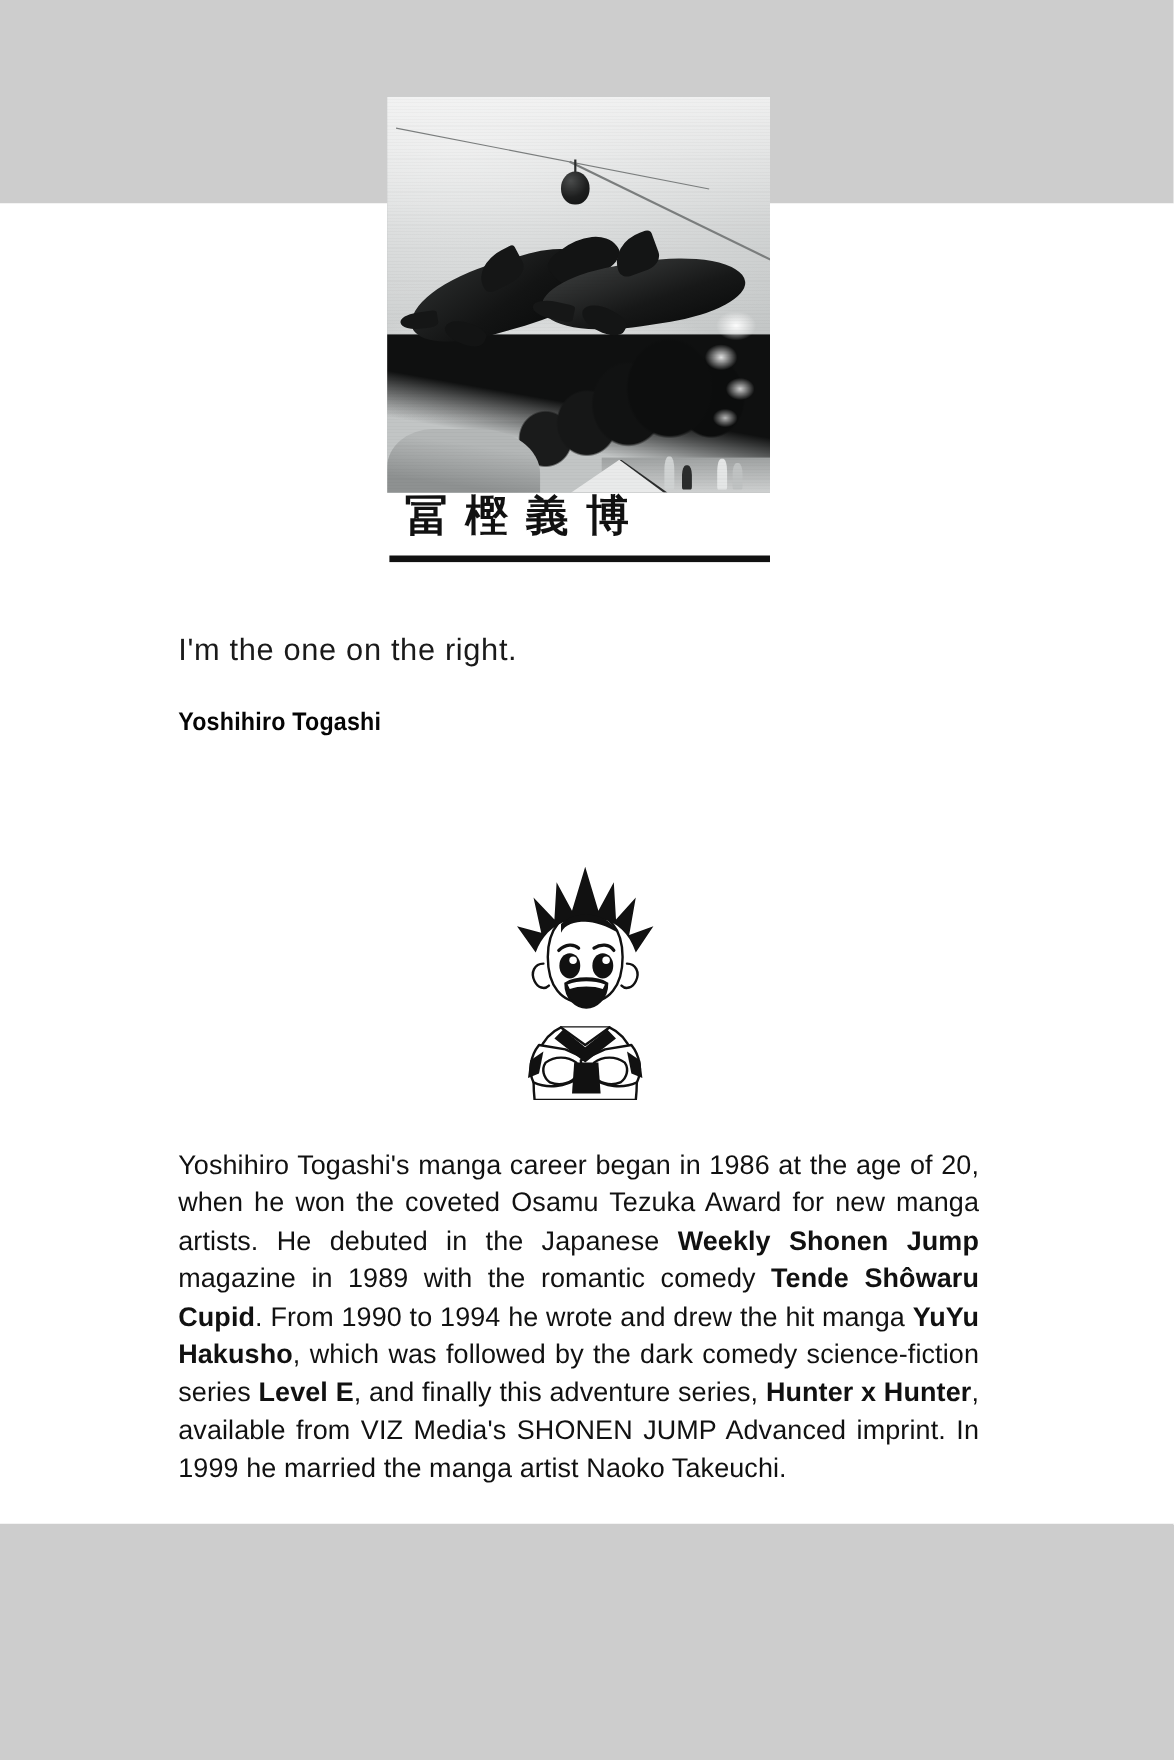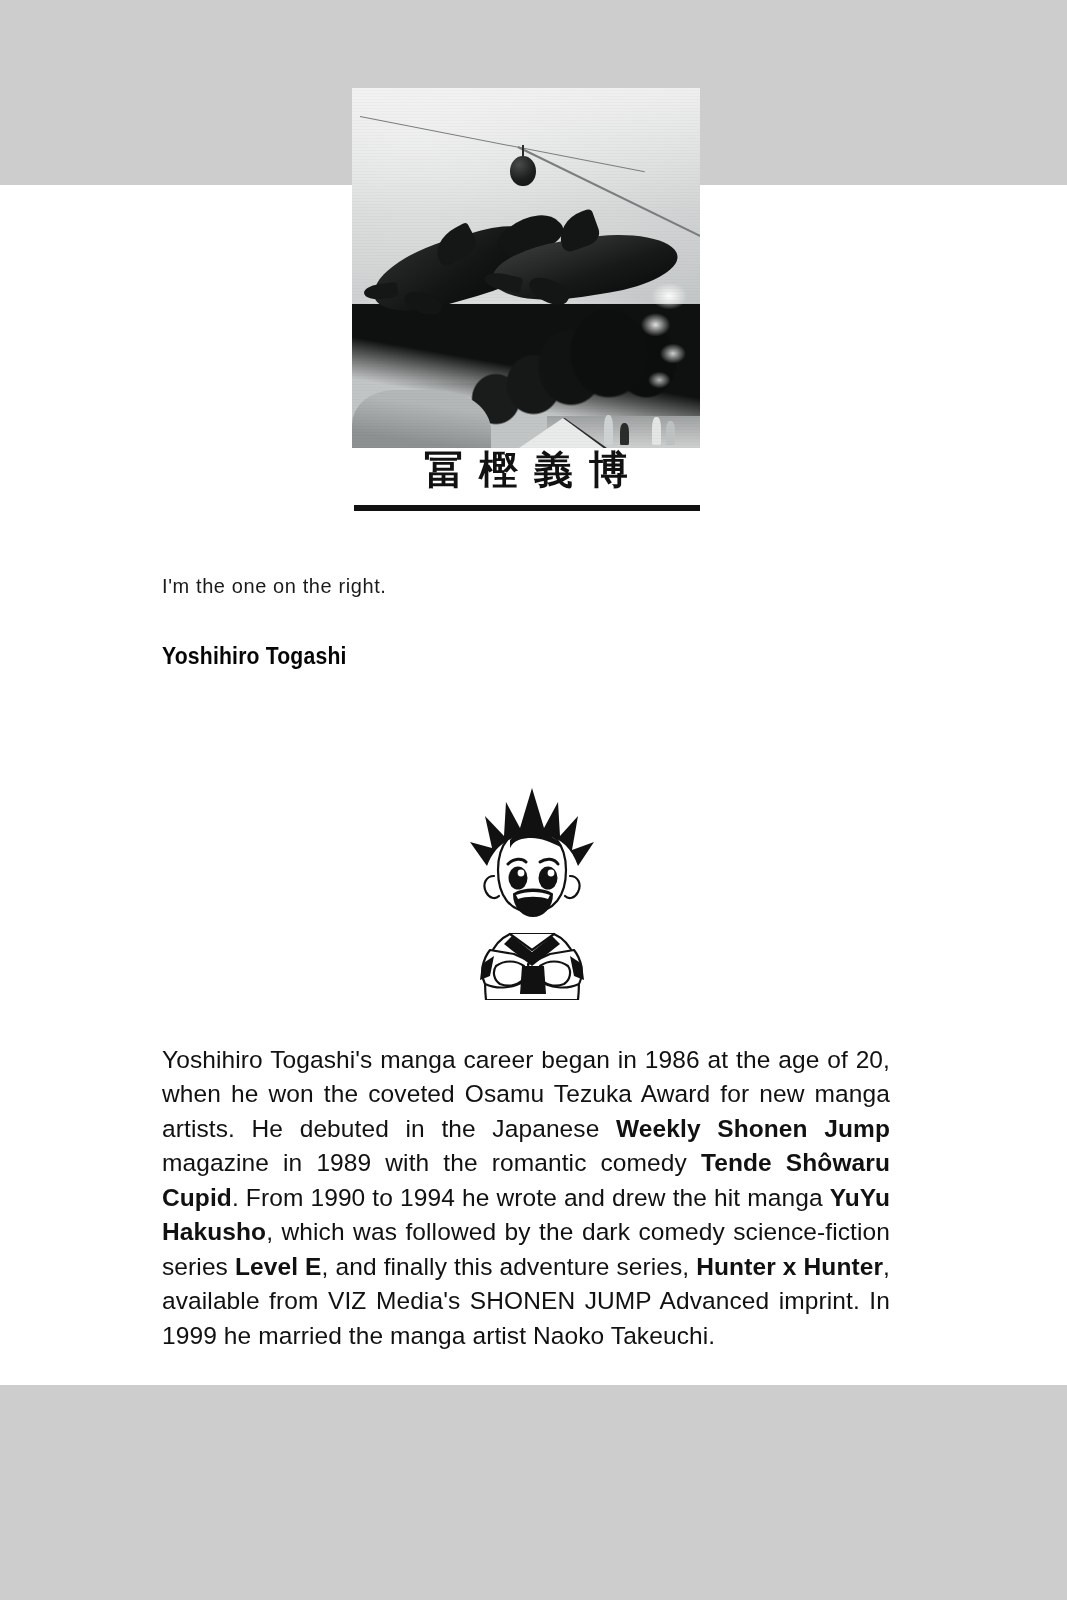"冨樫義博" .kanji-name { text-align: center -> none }
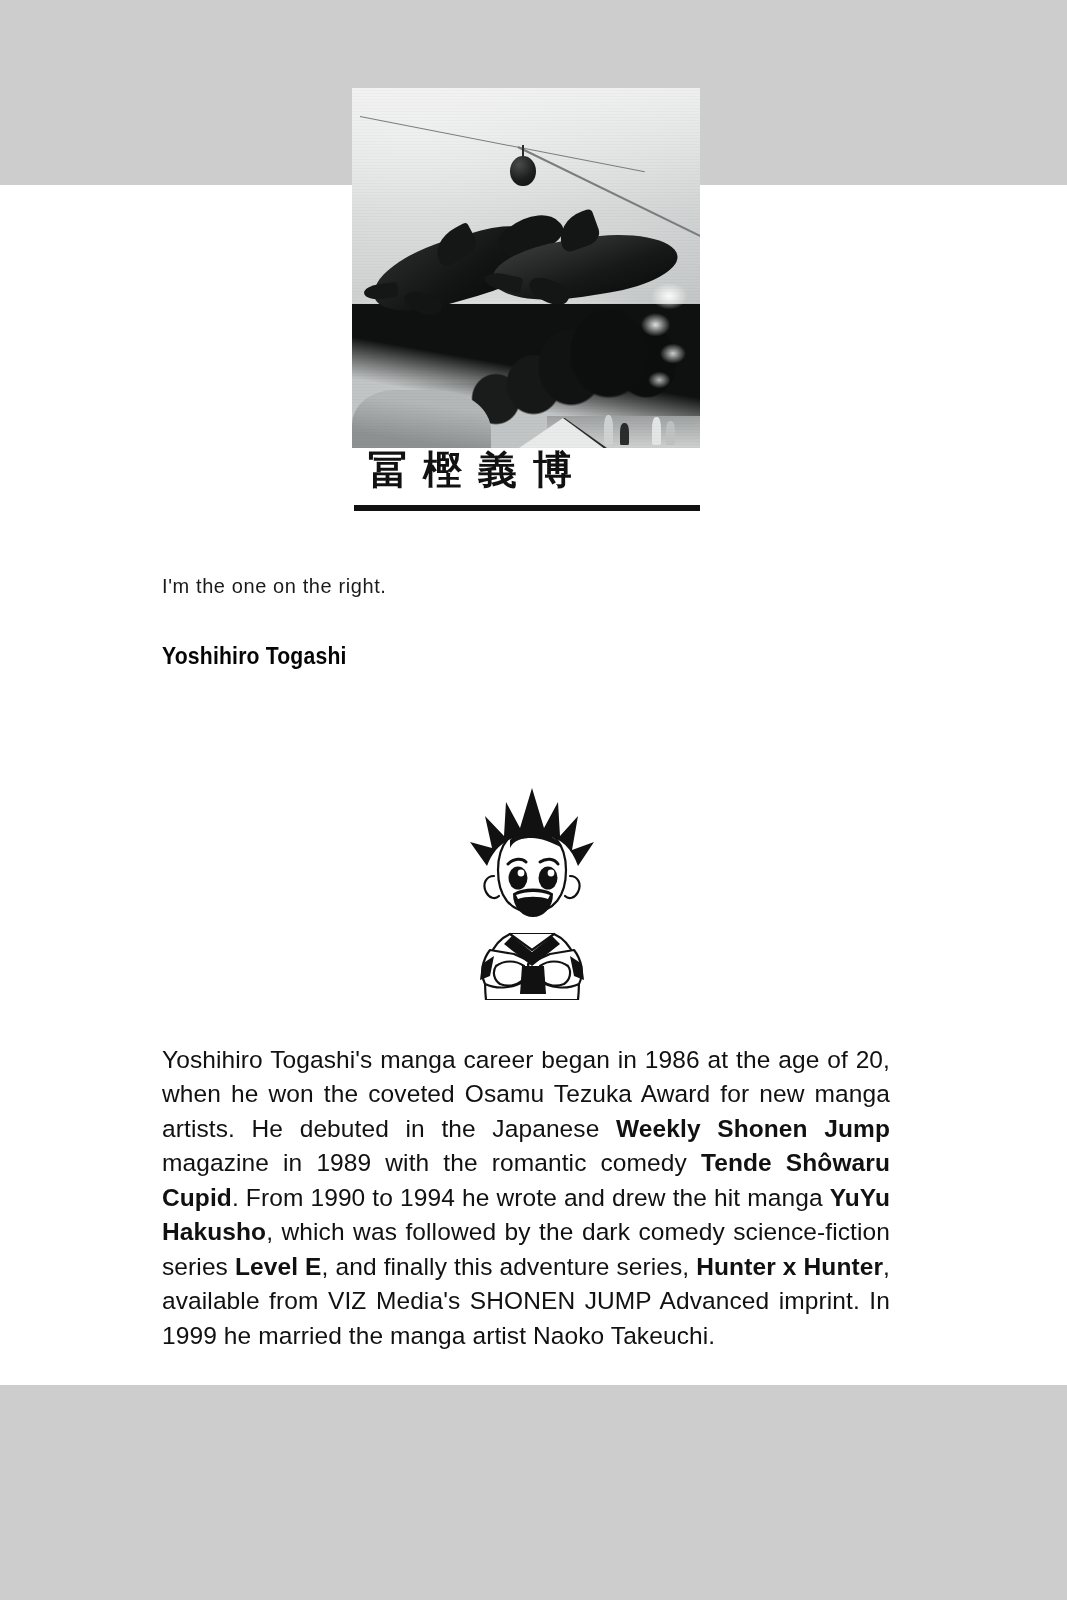"I'm the one on the" .caption { font-size: 20px -> 28px }
